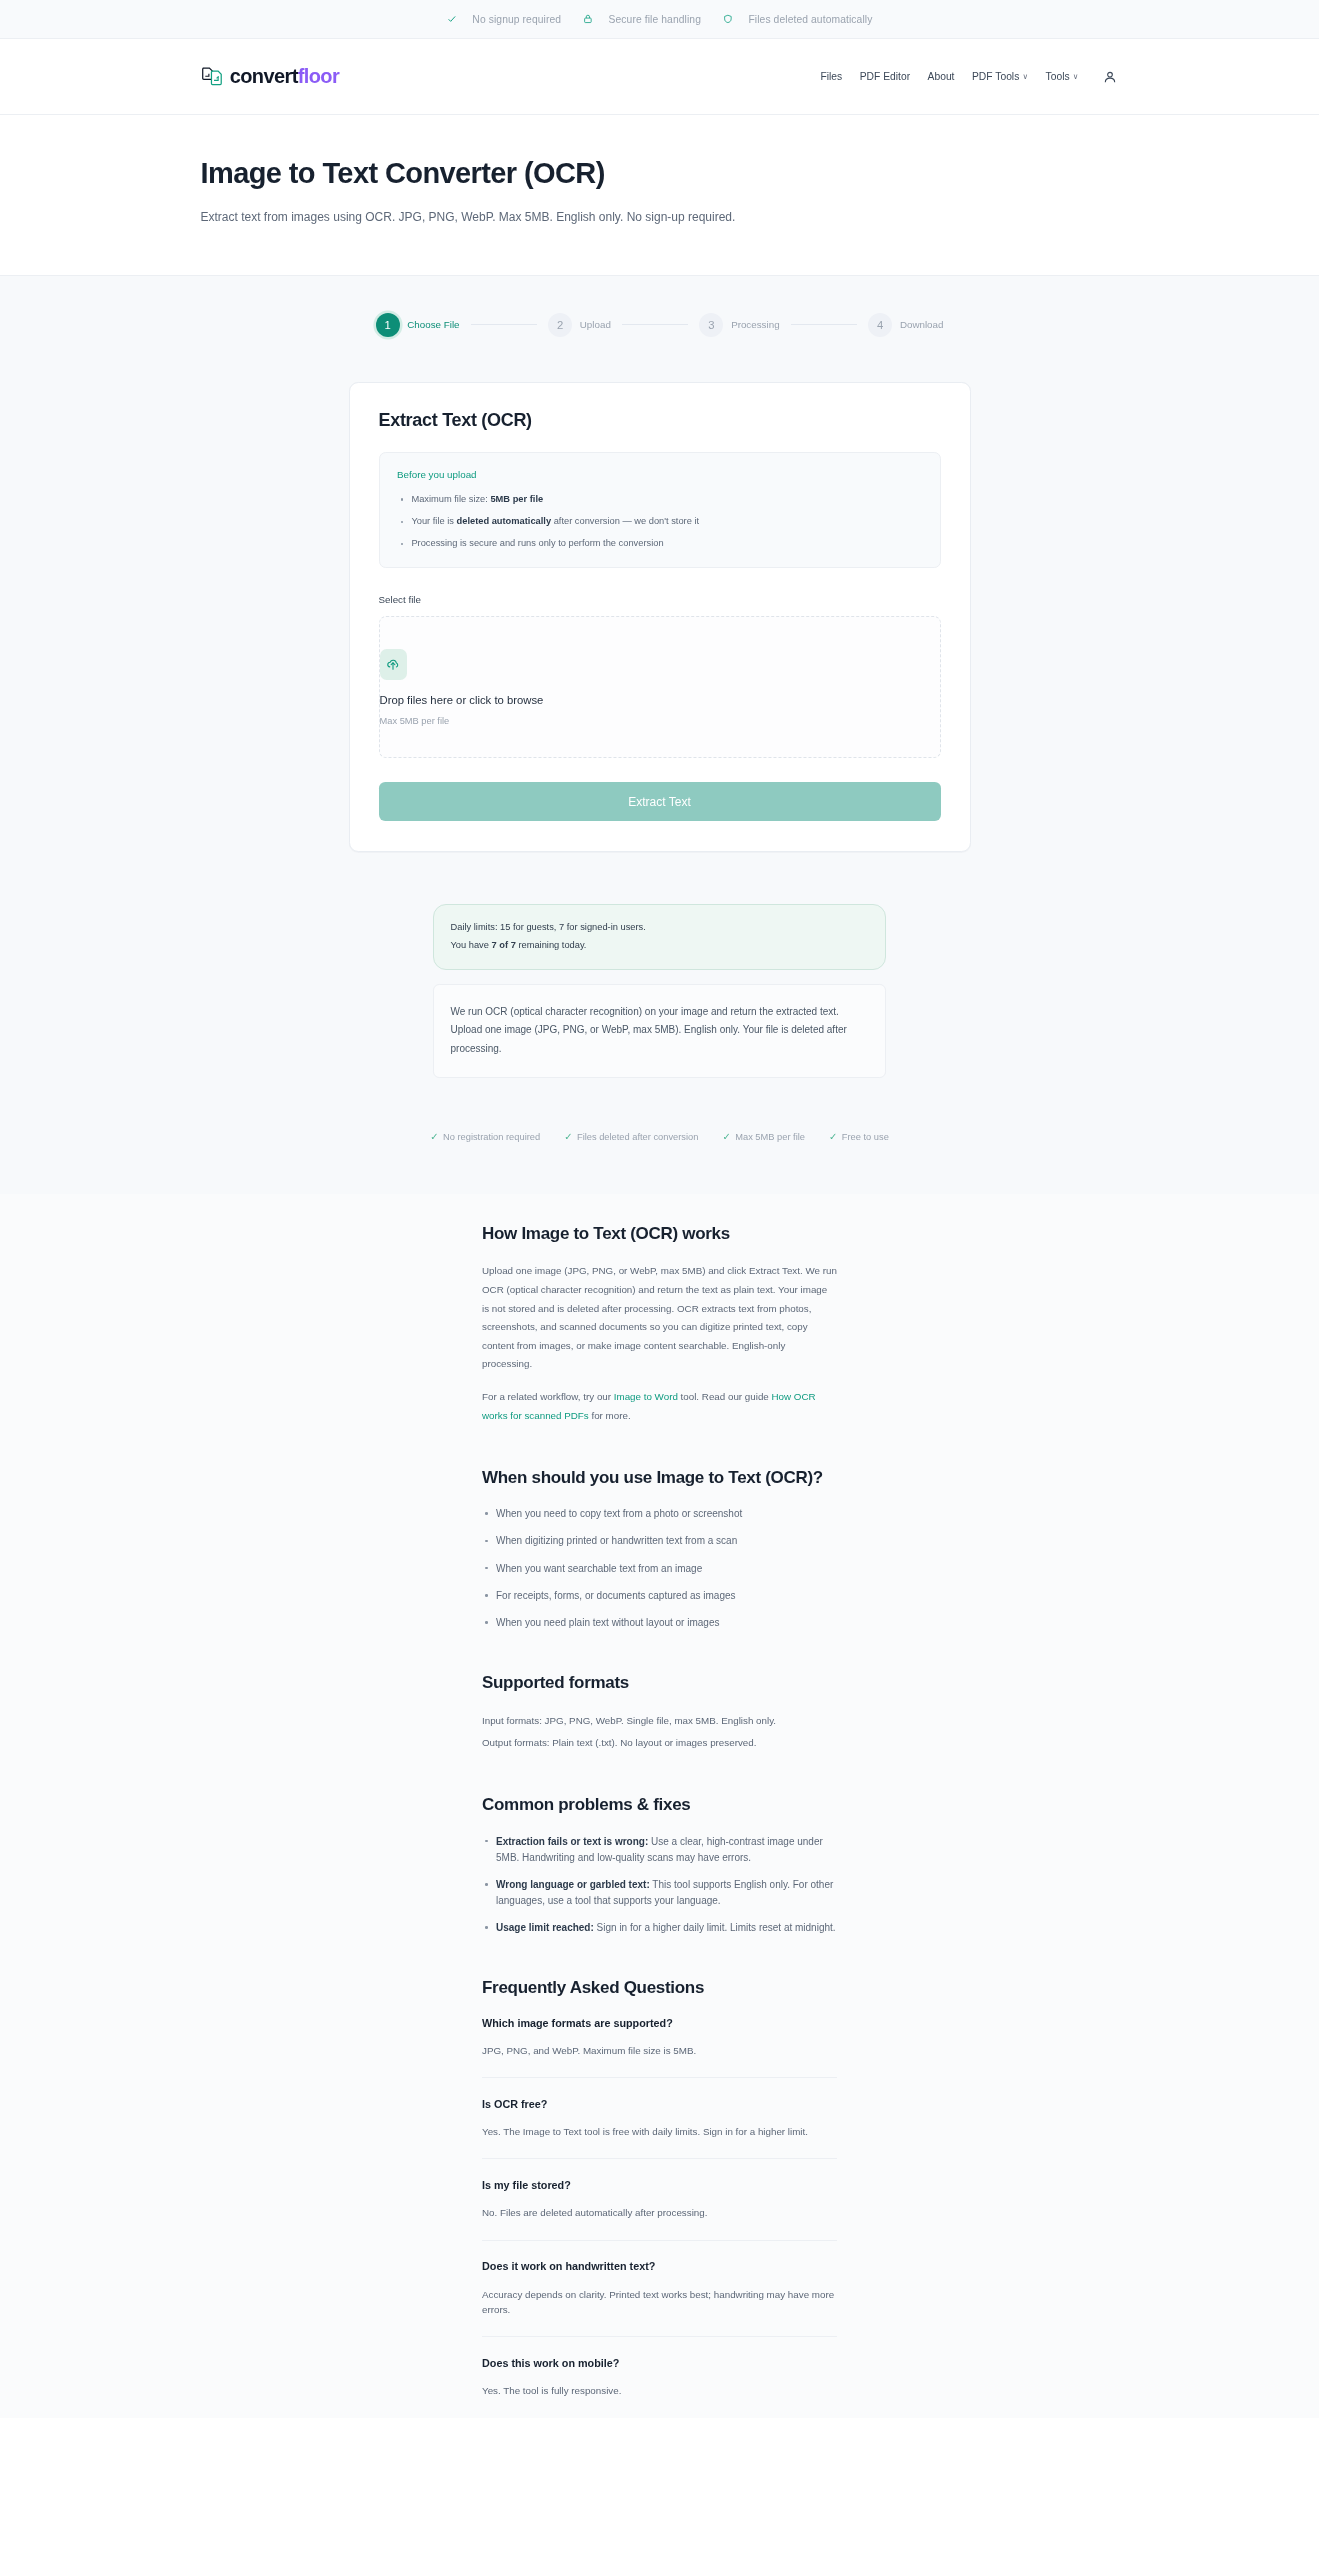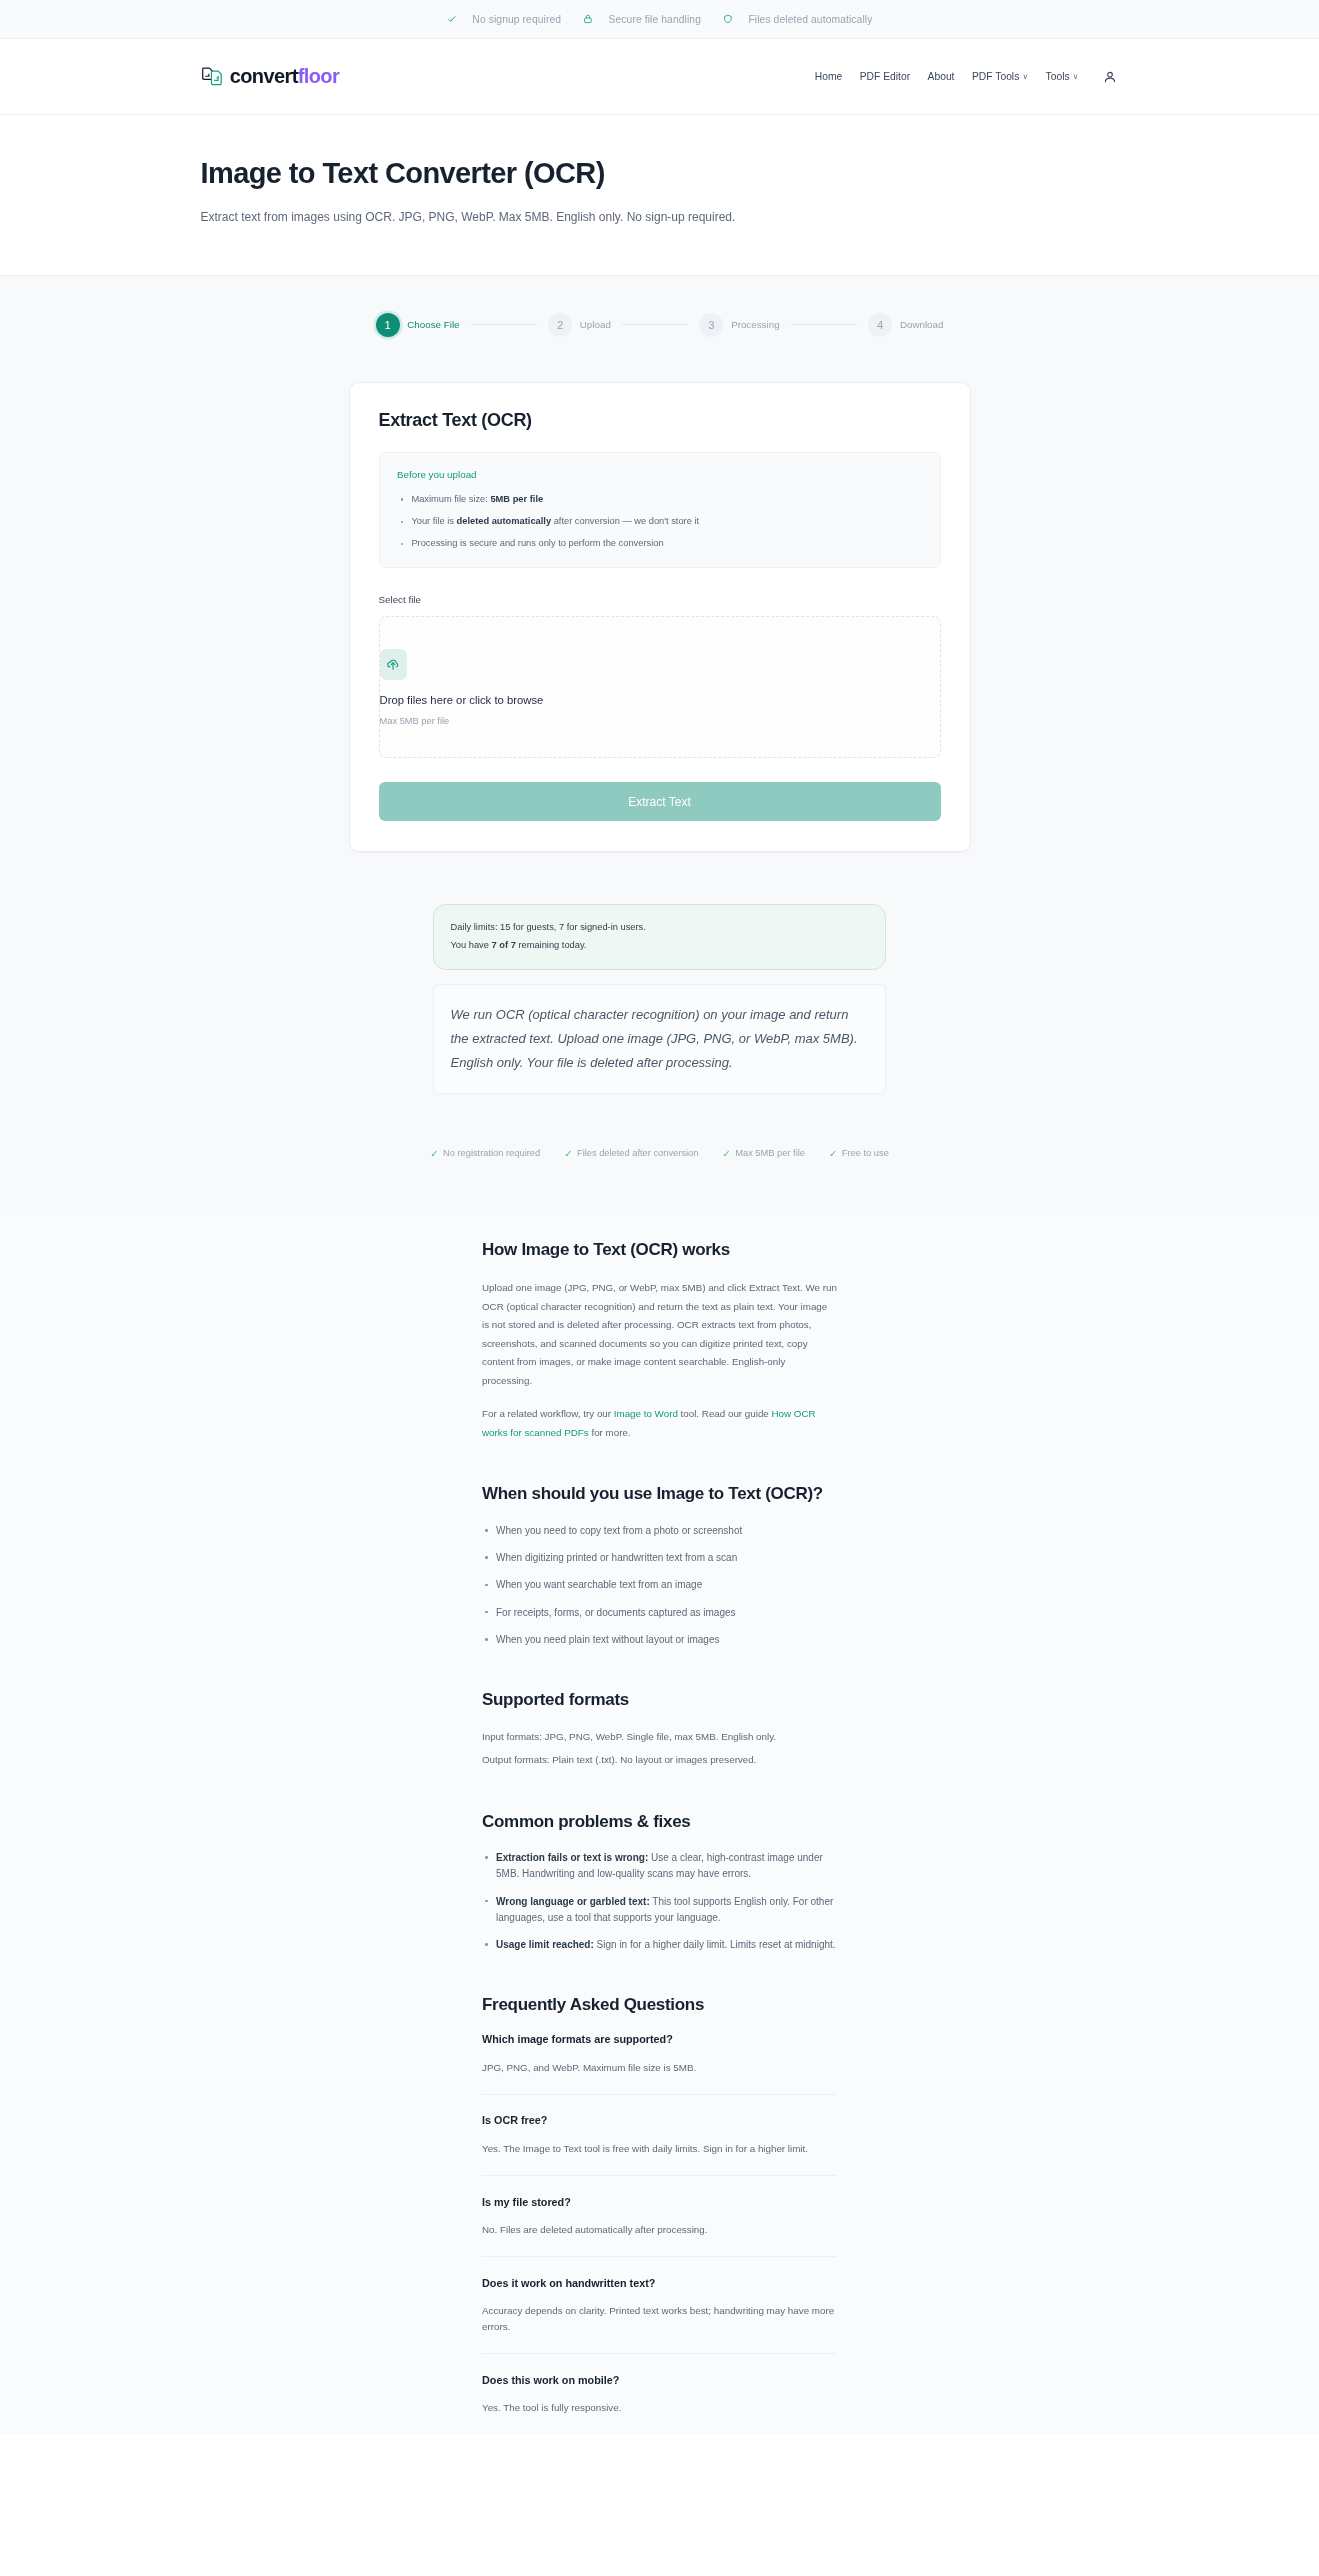"Home" span { text: Home -> Files }
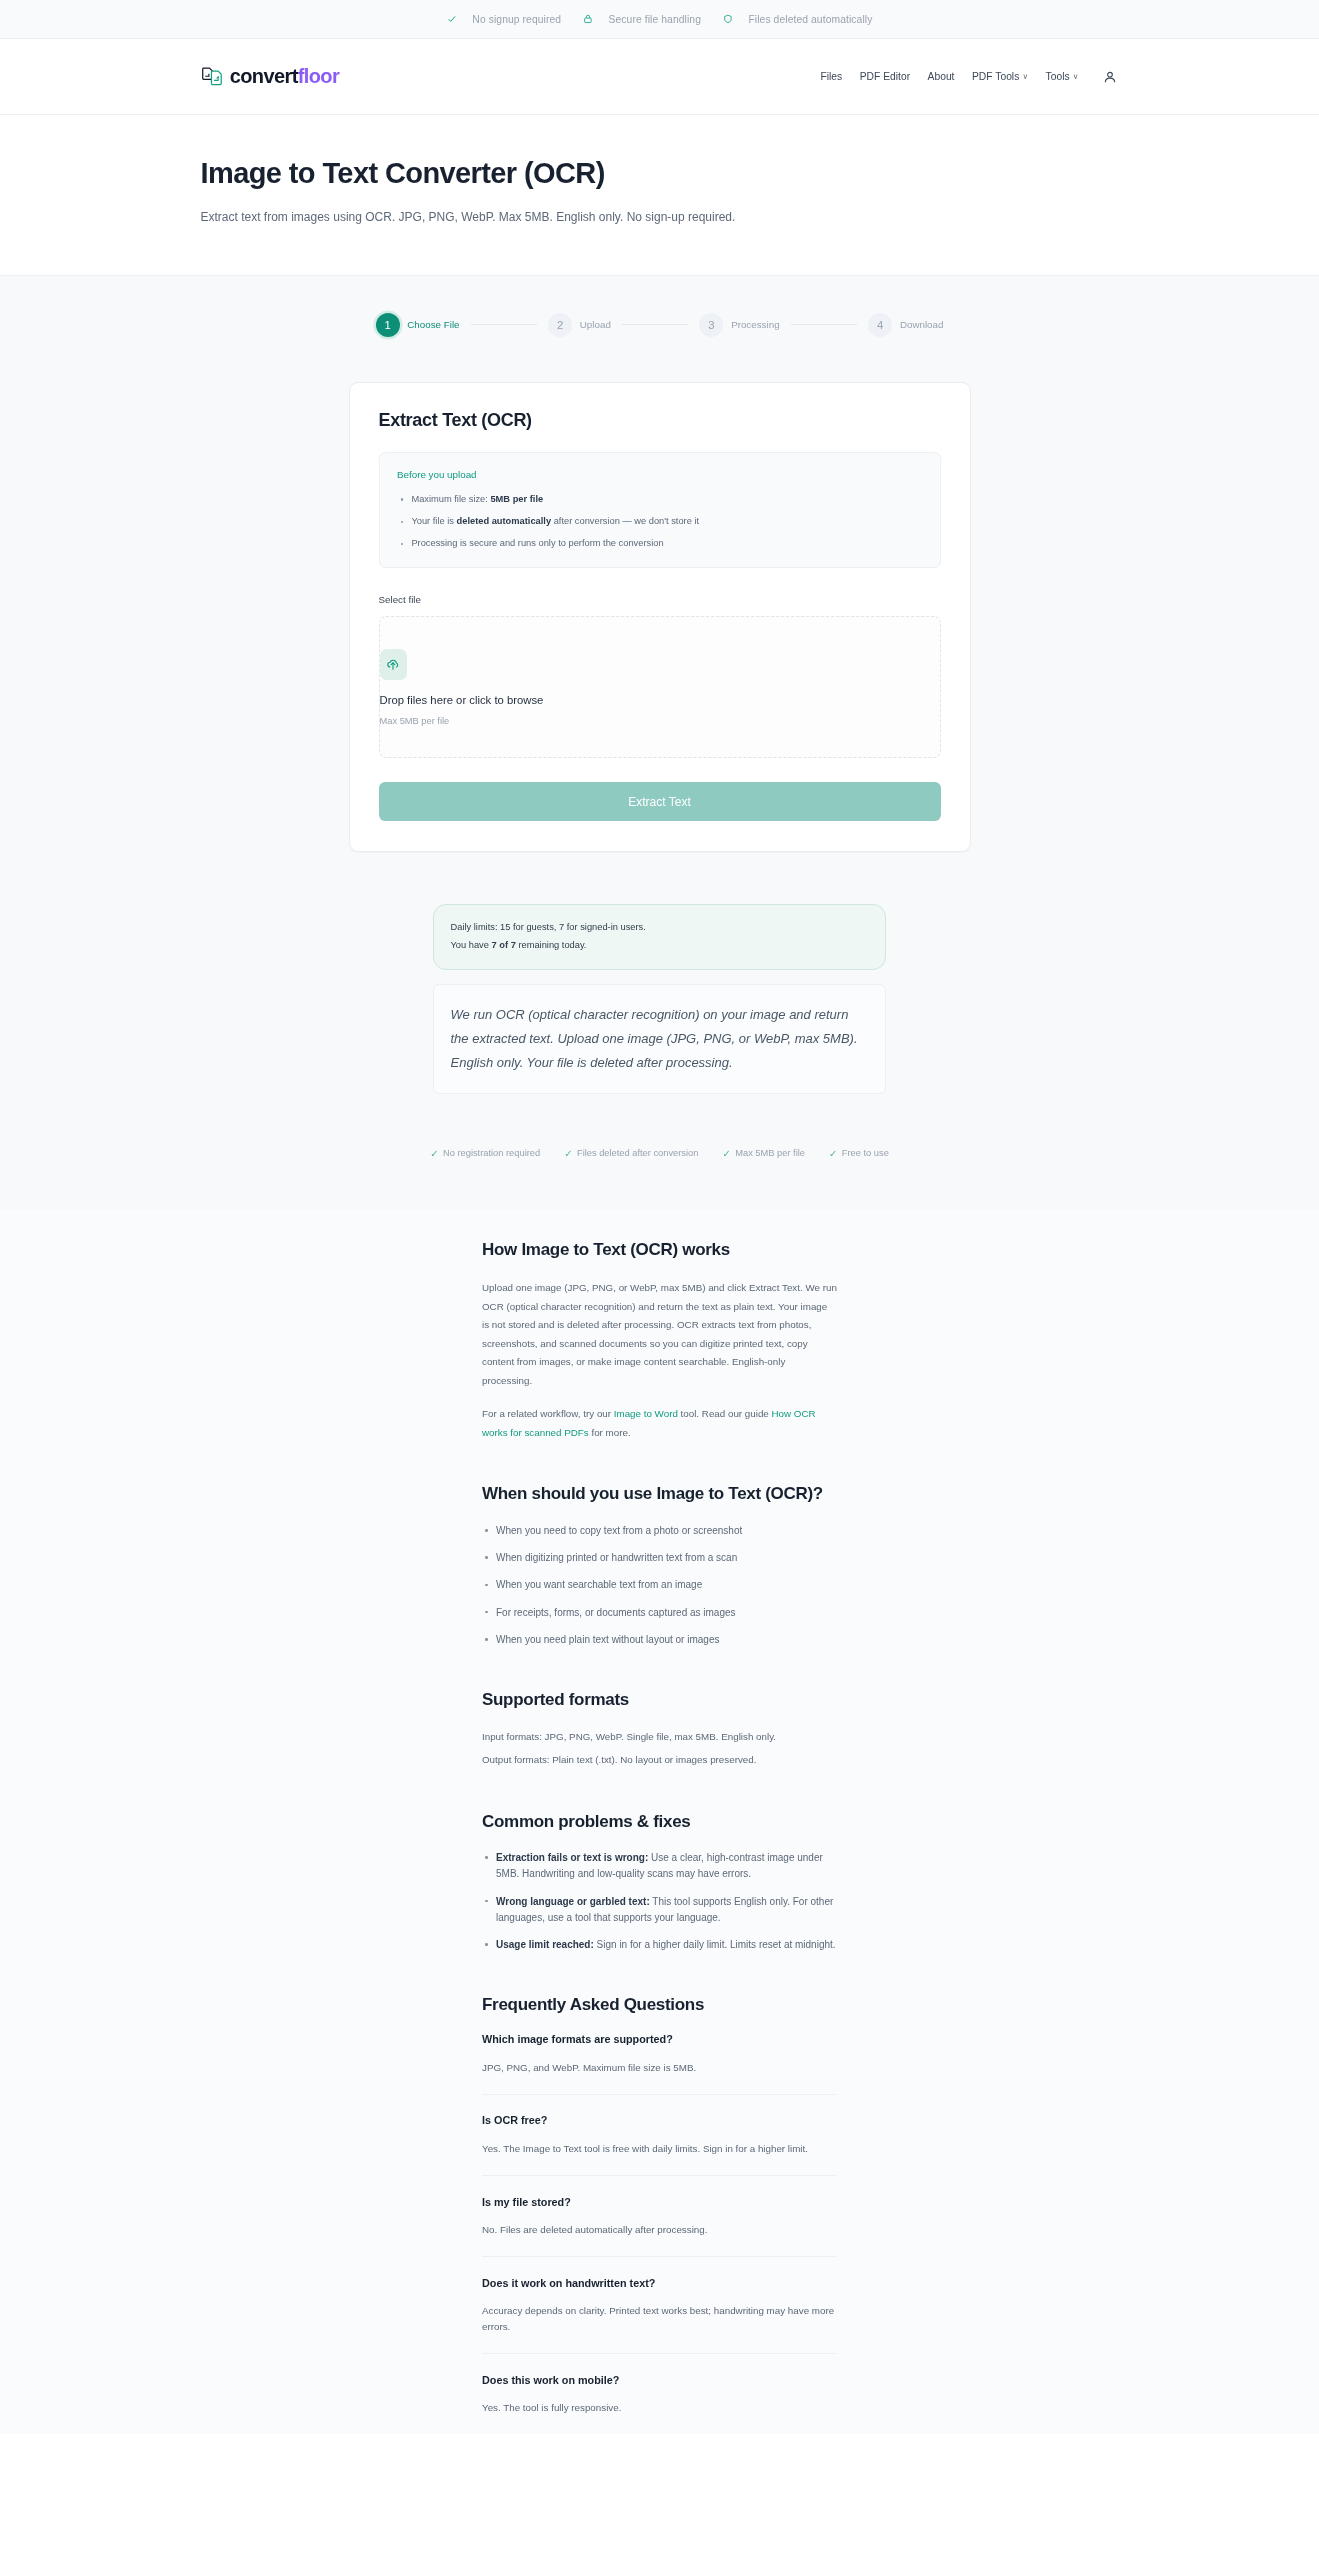"We run OCR (optical character" .info-box p { font-size: 13px -> 10px; font-style: italic -> none }
